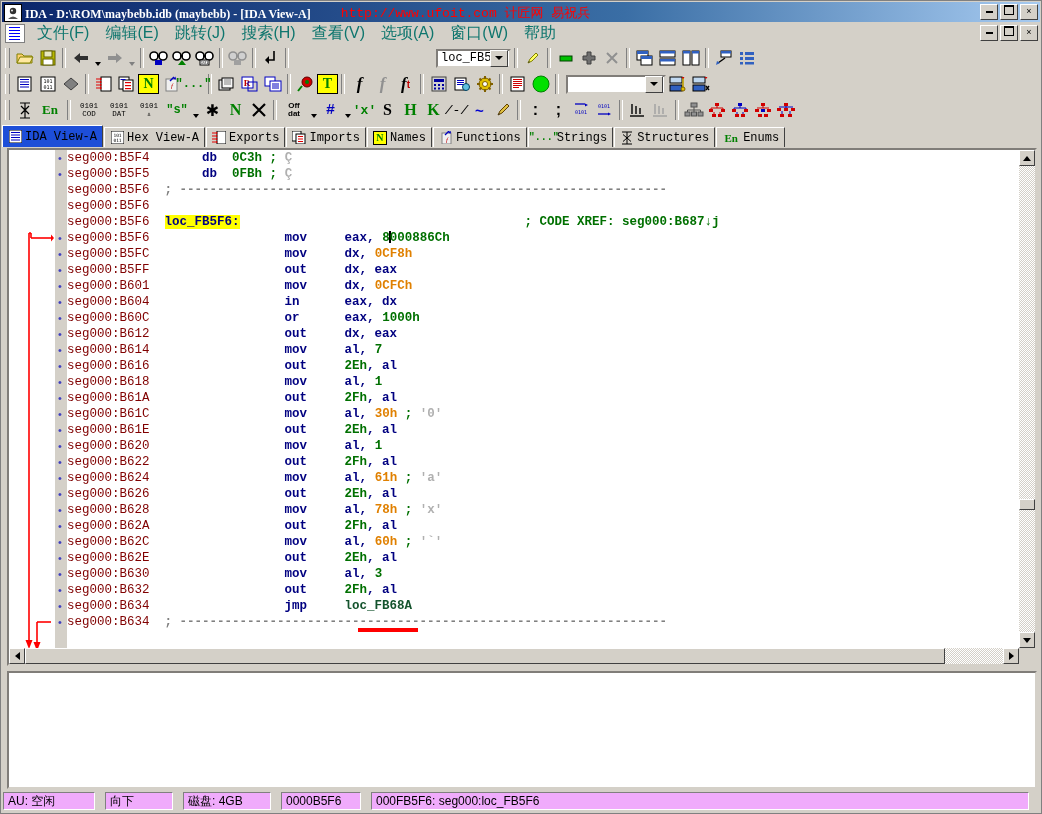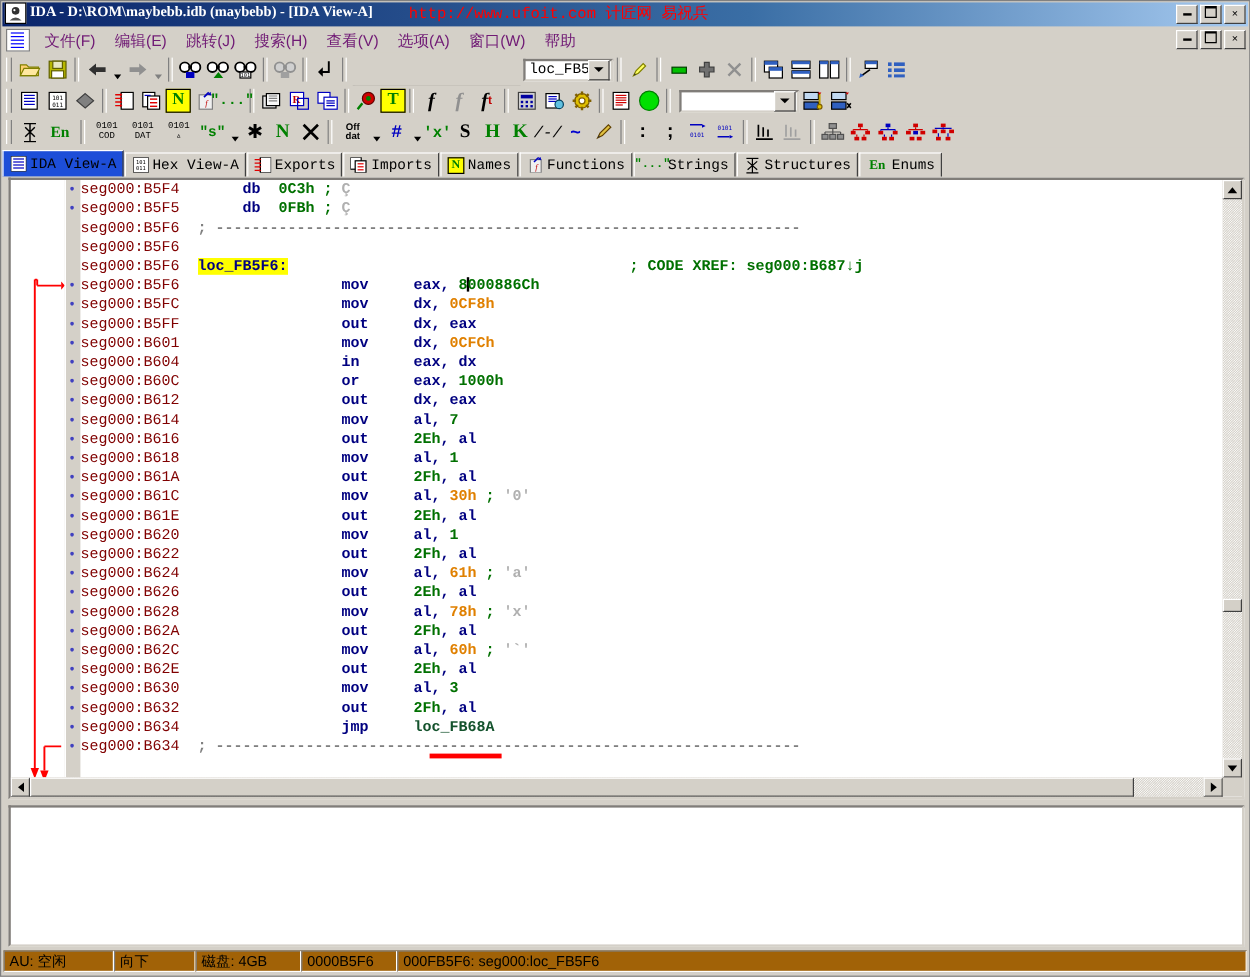"IDA - D:\ROM\maybebb.idb (maybebb) -" .titlebar { align-items: flex-start -> flex-end }
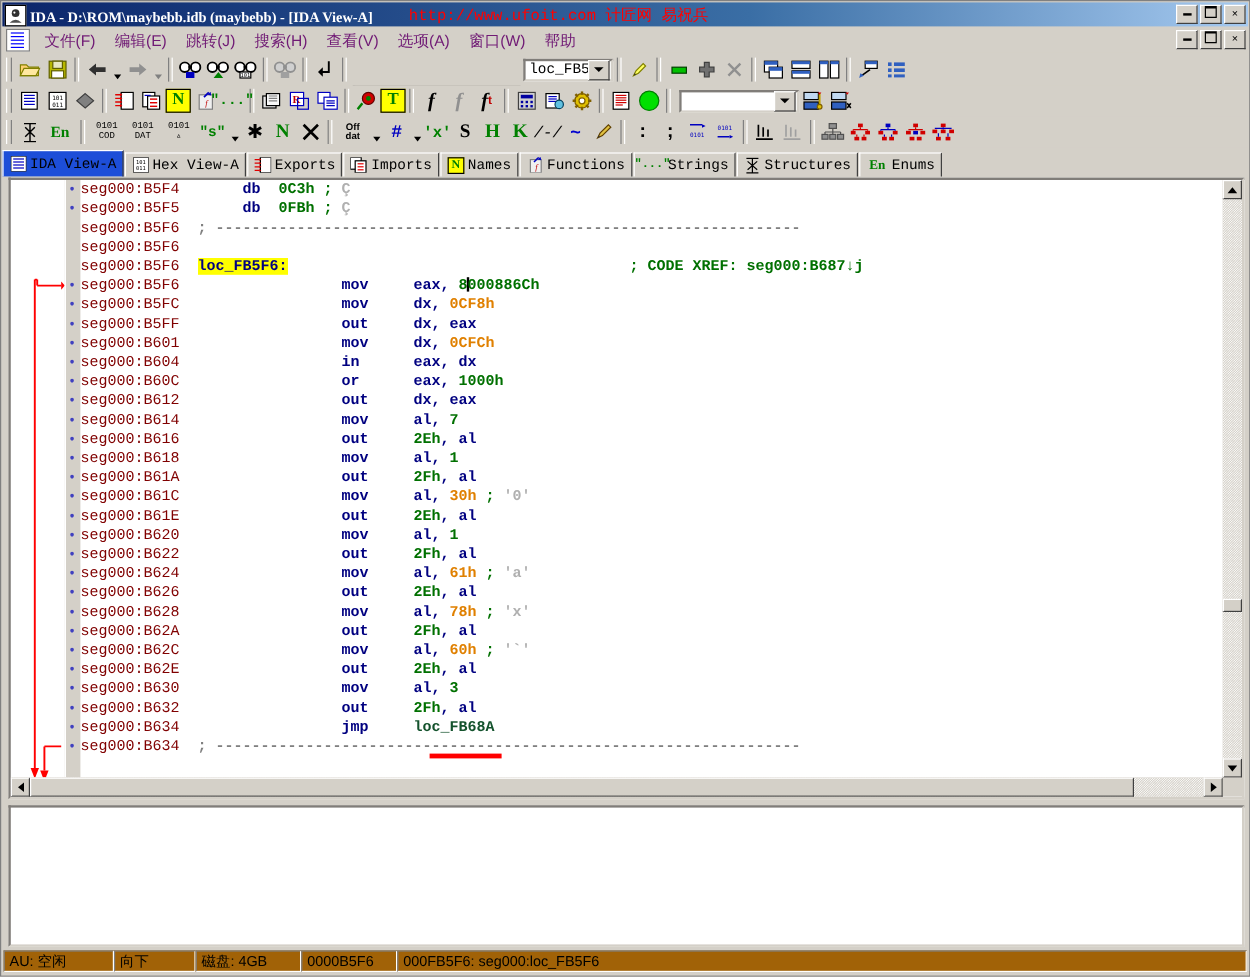"文件(F)" .menuitem { color: #701a75 -> #0f766e; font-size: 13px -> 16px }
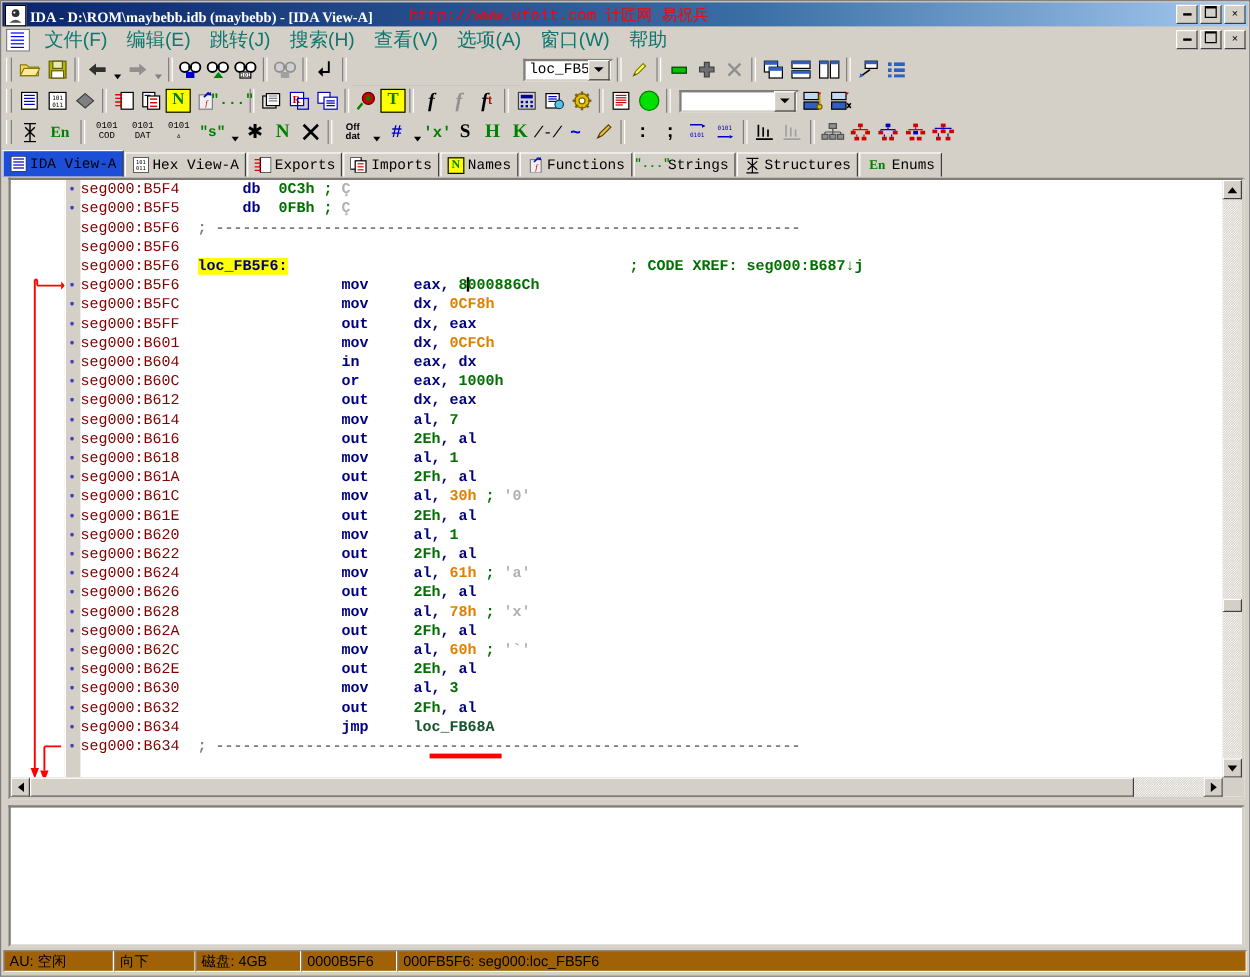"AU: 空闲" .scell { background: #a16207 -> #f0abfc; margin-right: 0 -> 10px }
